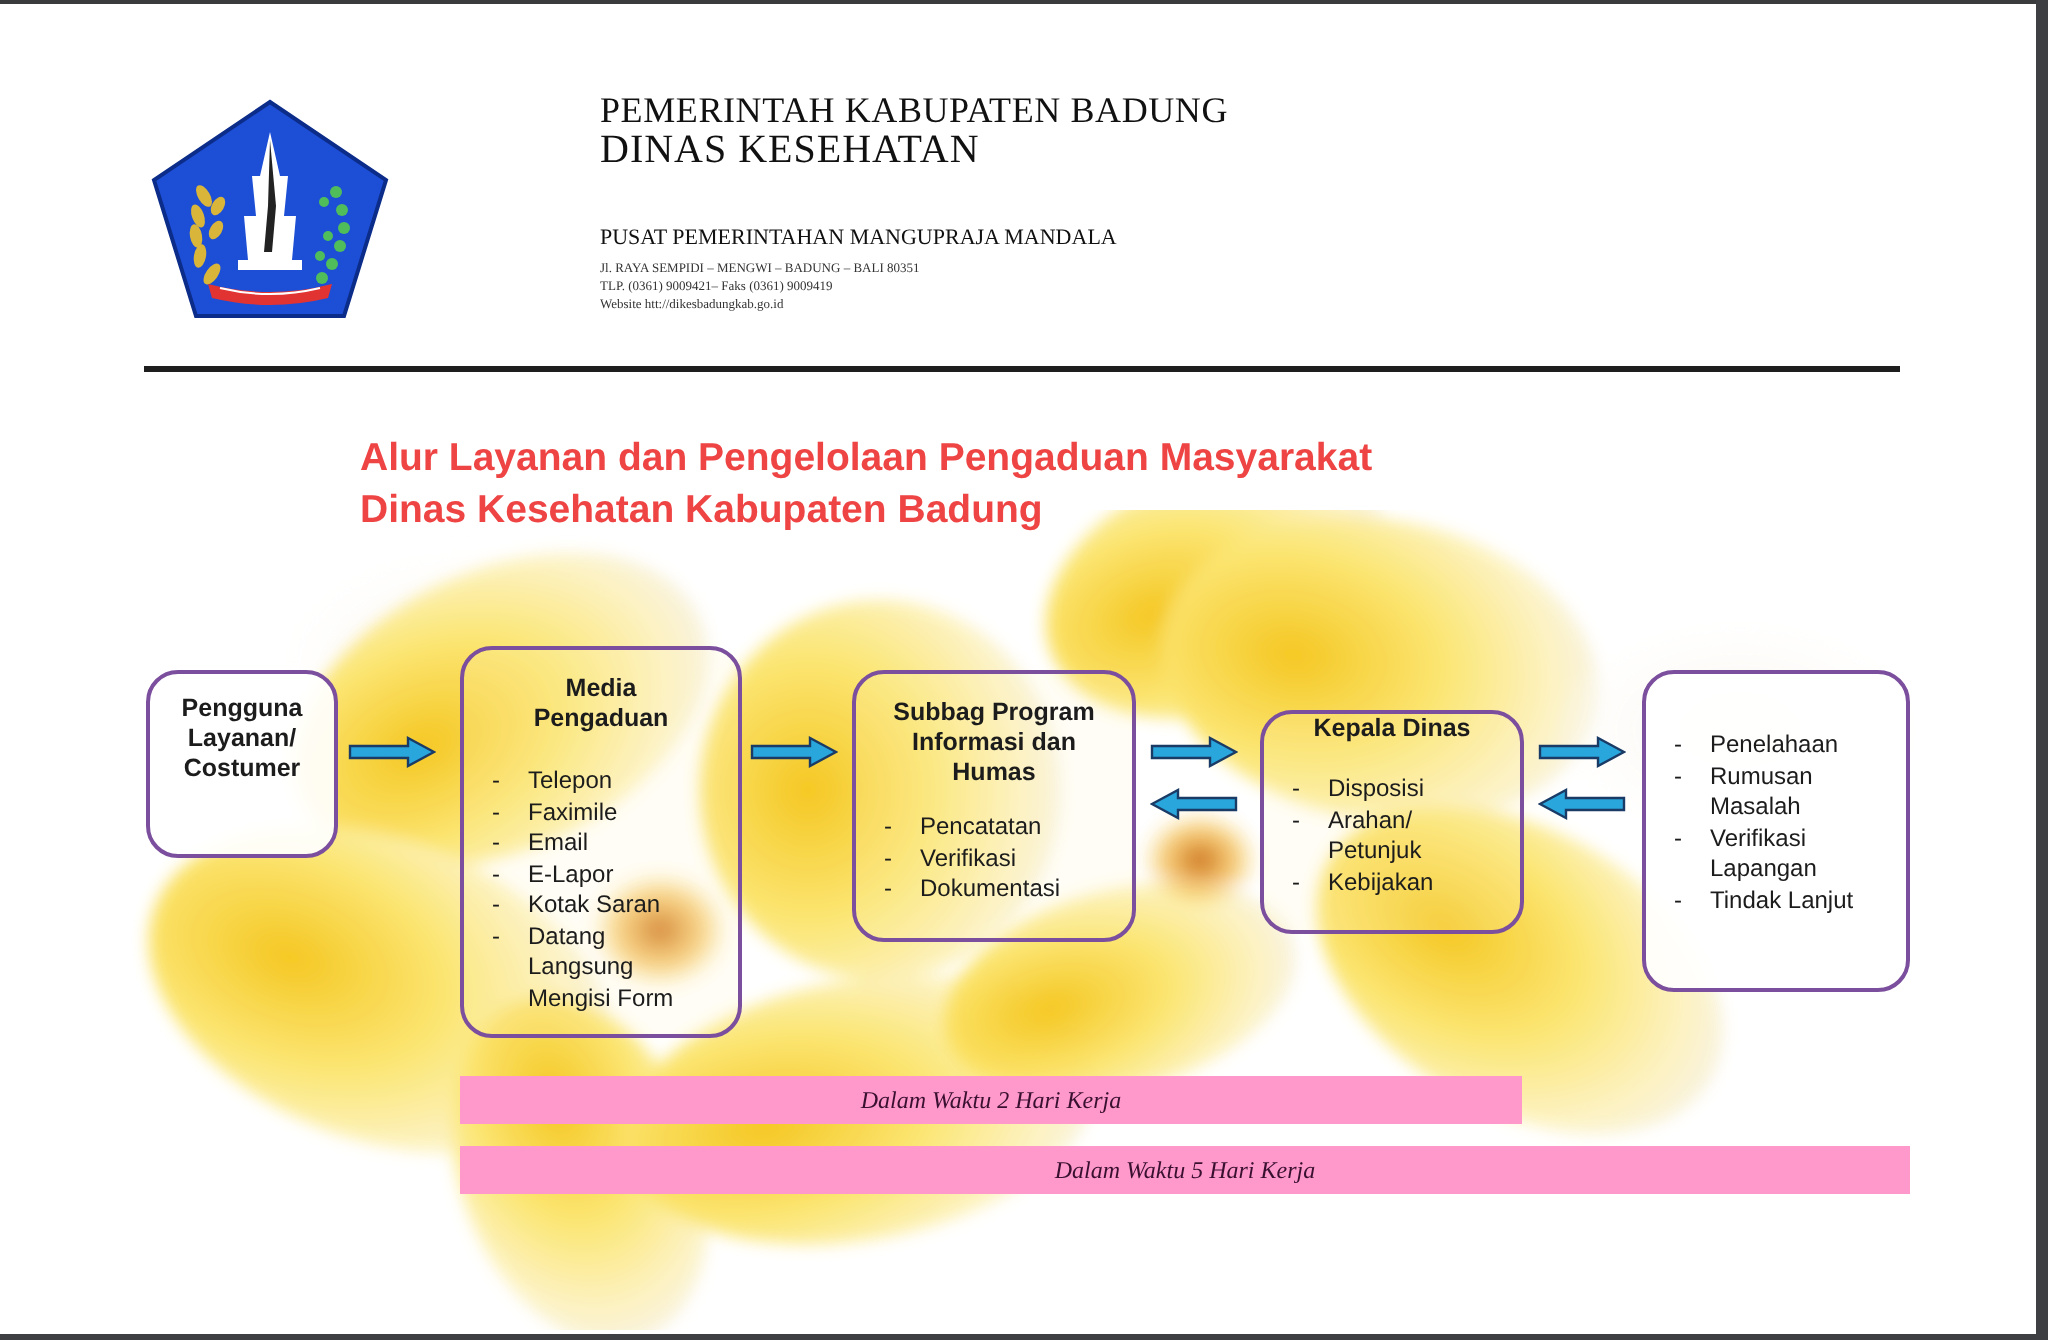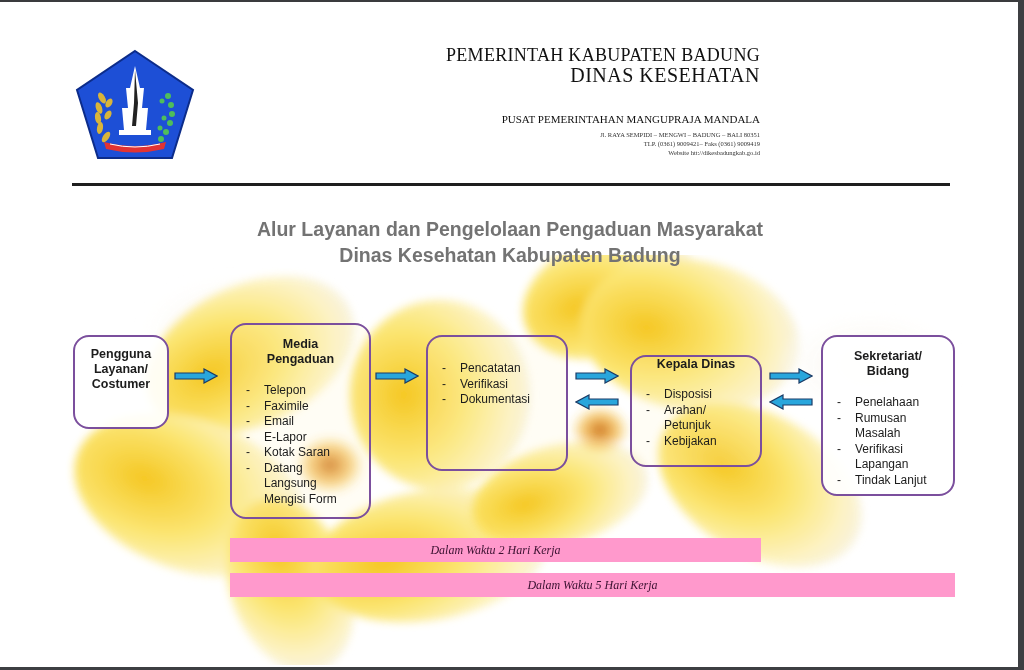"PEMERINTAH KABUPATEN BADUNG" .lh { text-align: right -> left }
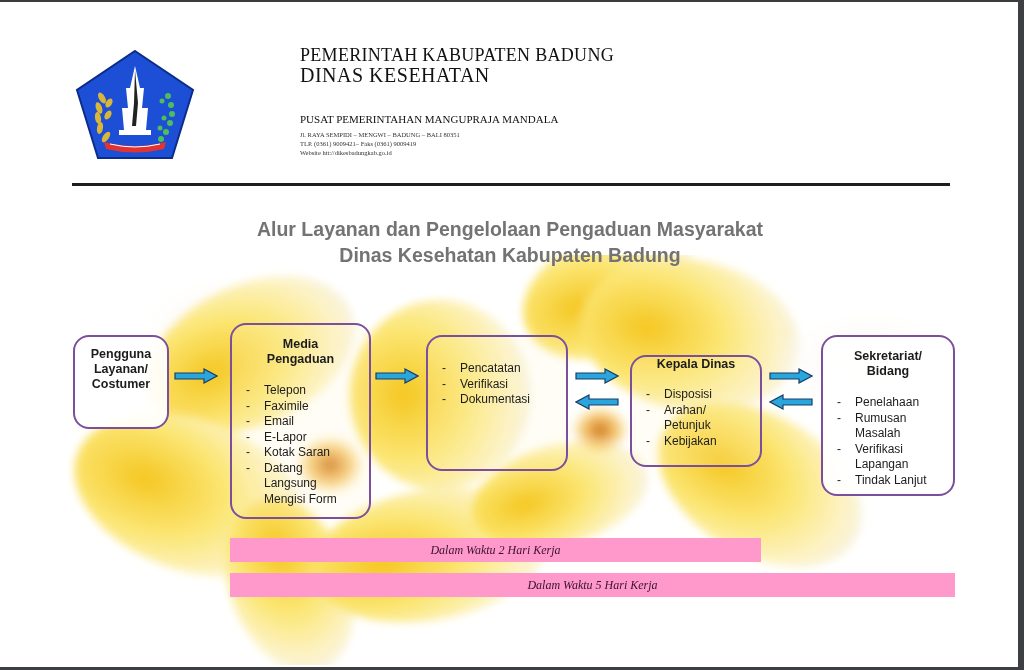"Alur Layanan dan Pengelolaan Pengaduan" .title { color: #737373 -> #ef4444; text-align: center -> left }
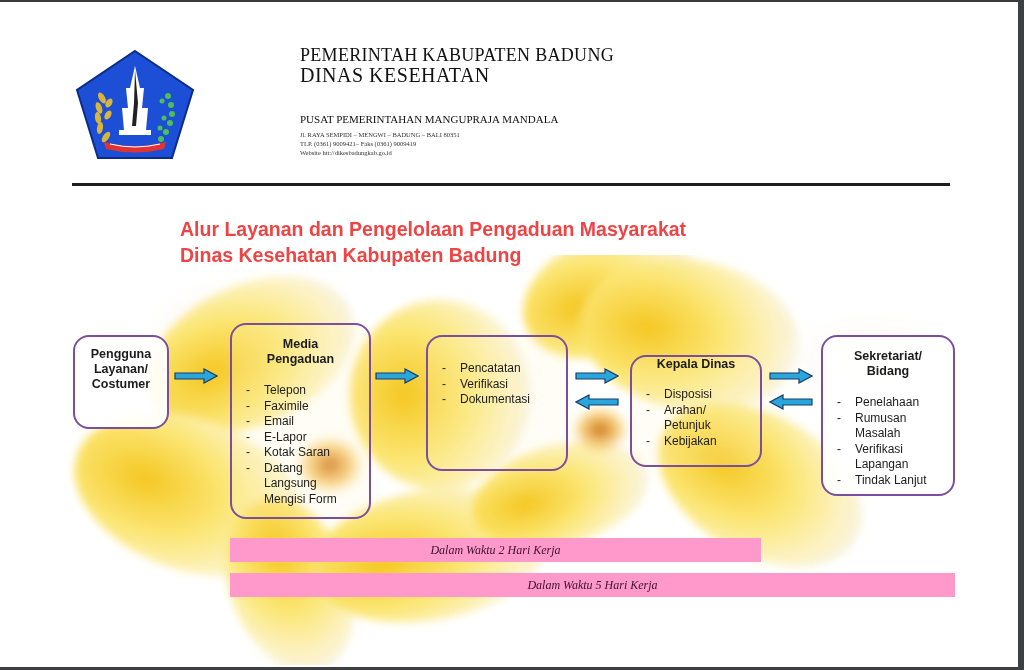"Subbag Program" div.box-title { html: none -> <div> <div>Subbag Program</div> <div>Informasi dan</div> <div>Humas</div> </div> }
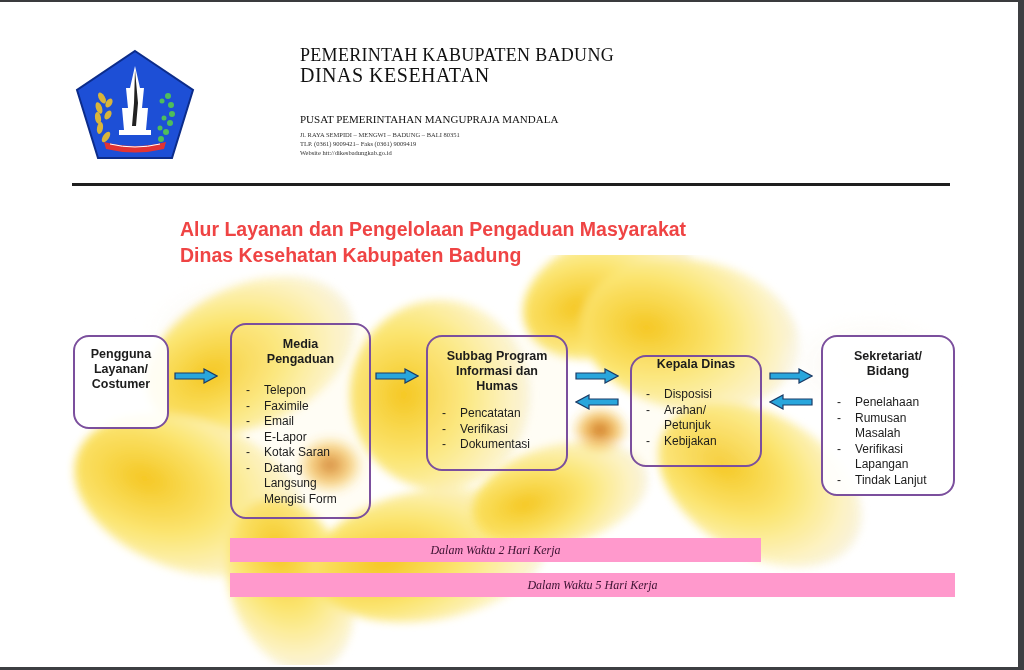"Sekretariat/" div.box-title { html: <div> <div>Sekretariat/</div> <div>Bidang</div> </div> -> none }
